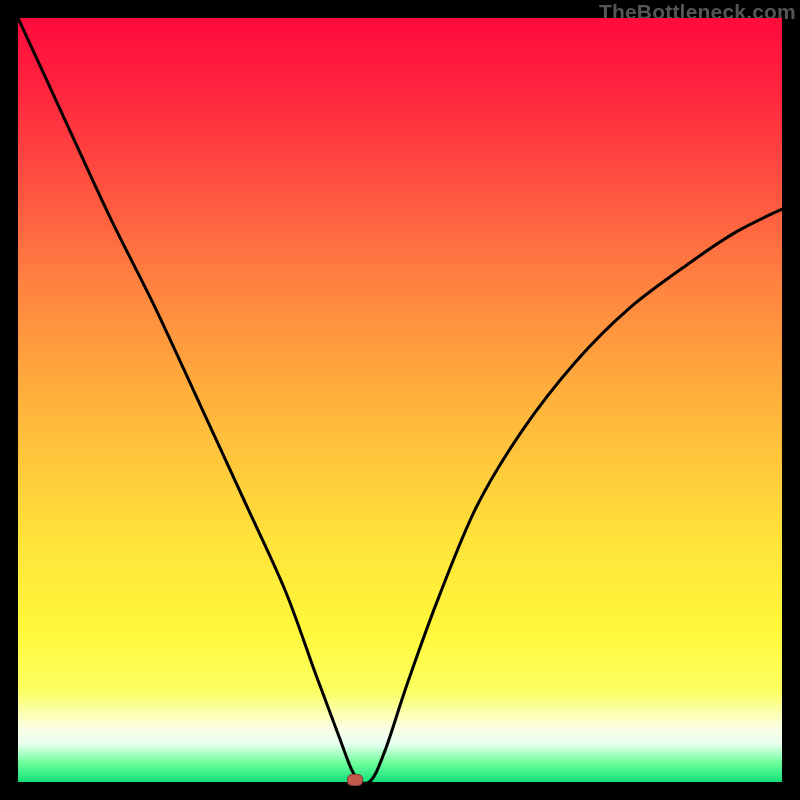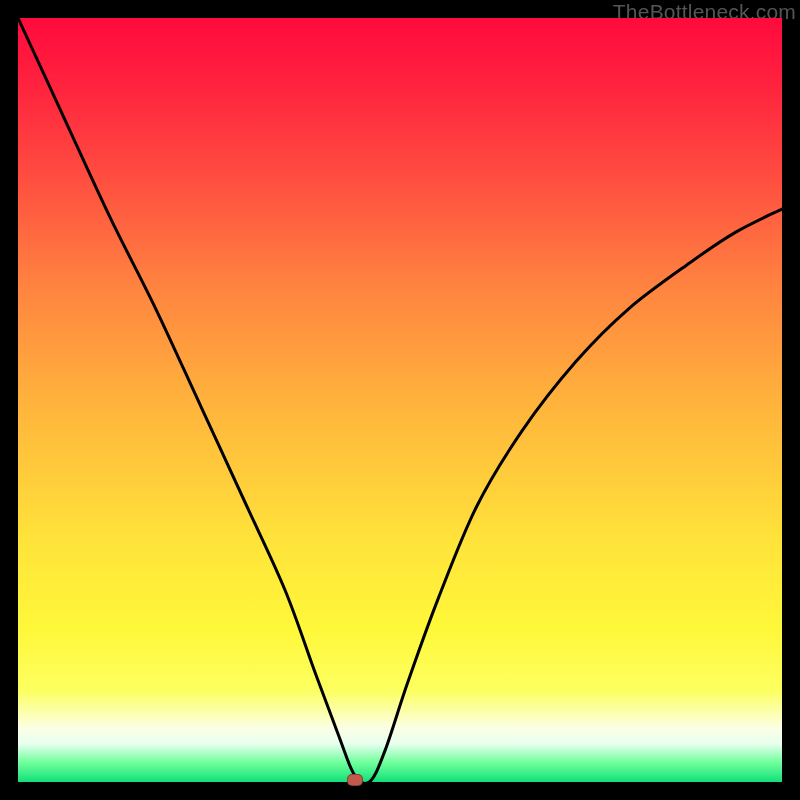"TheBottleneck.com" .watermark { font-weight: 400 -> 700 }
